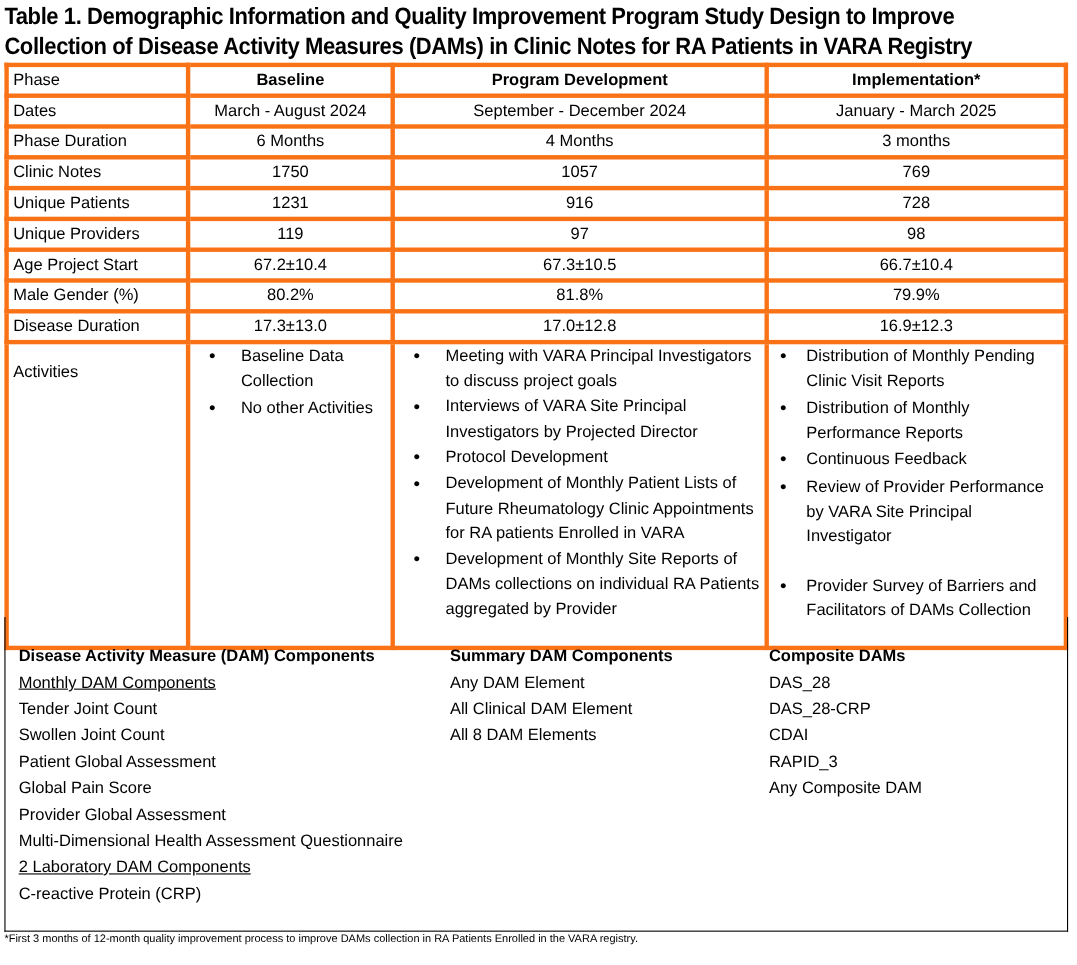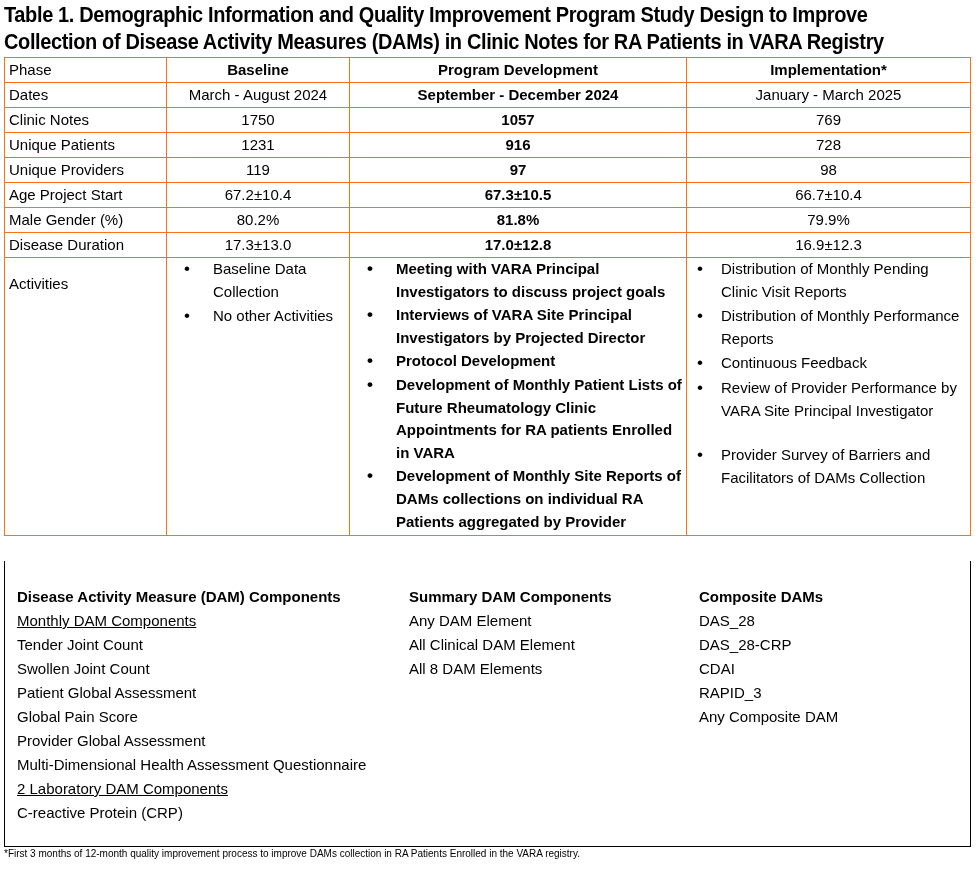"Phase" table.main td { border: 1px solid #f97316 -> 4px solid #f97316 }
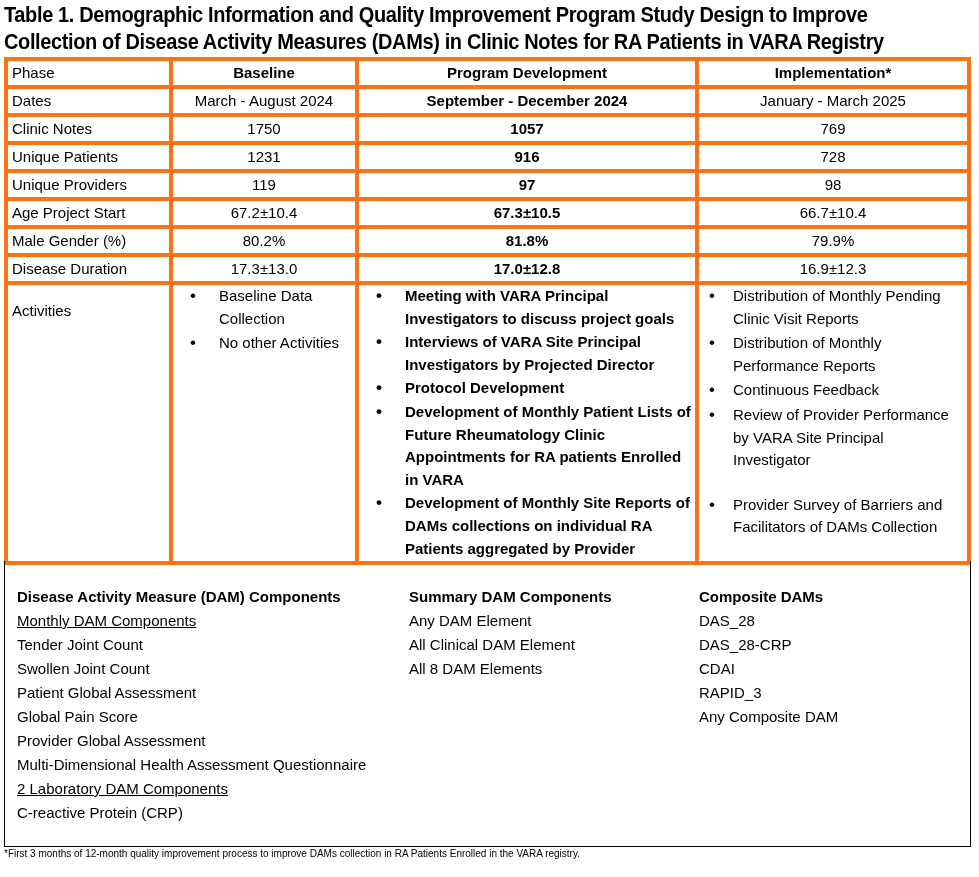"September - December 2024" td.c2 { font-weight: bold -> none }
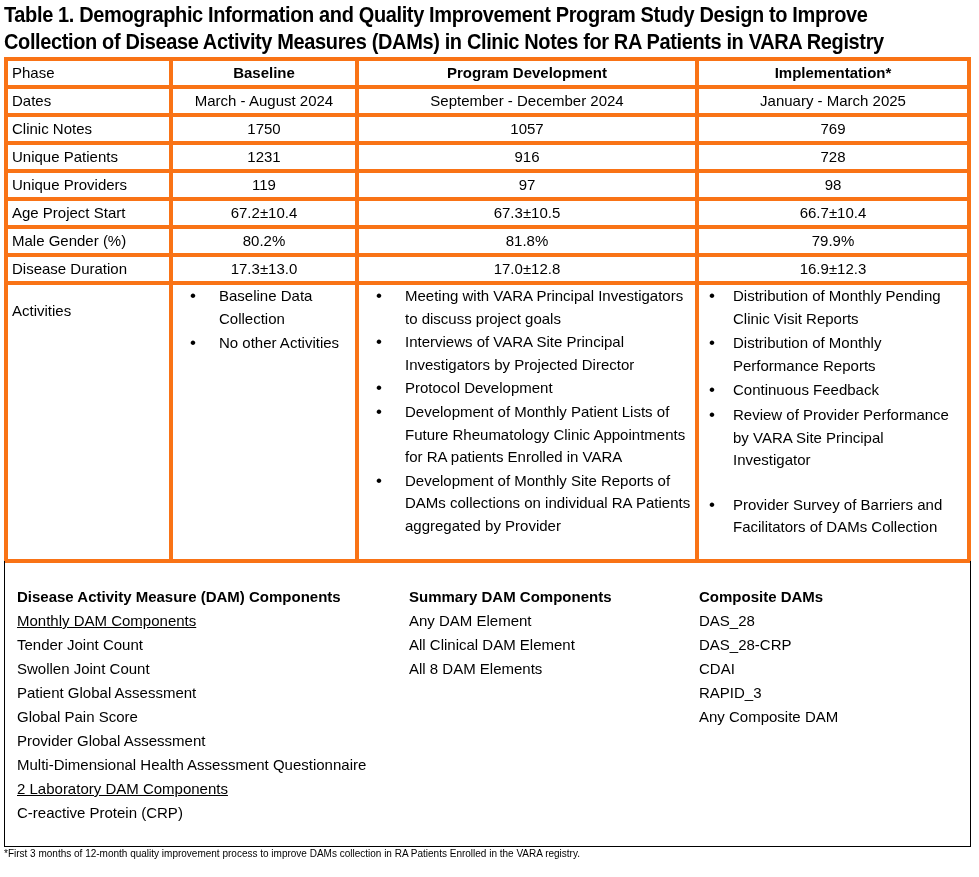"Phase Duration" tr { html: none -> <tr> <td>Phase Duration</td> <td>6 Months</td> <td>4 Months</td> <td>3 months</td> </tr> }
